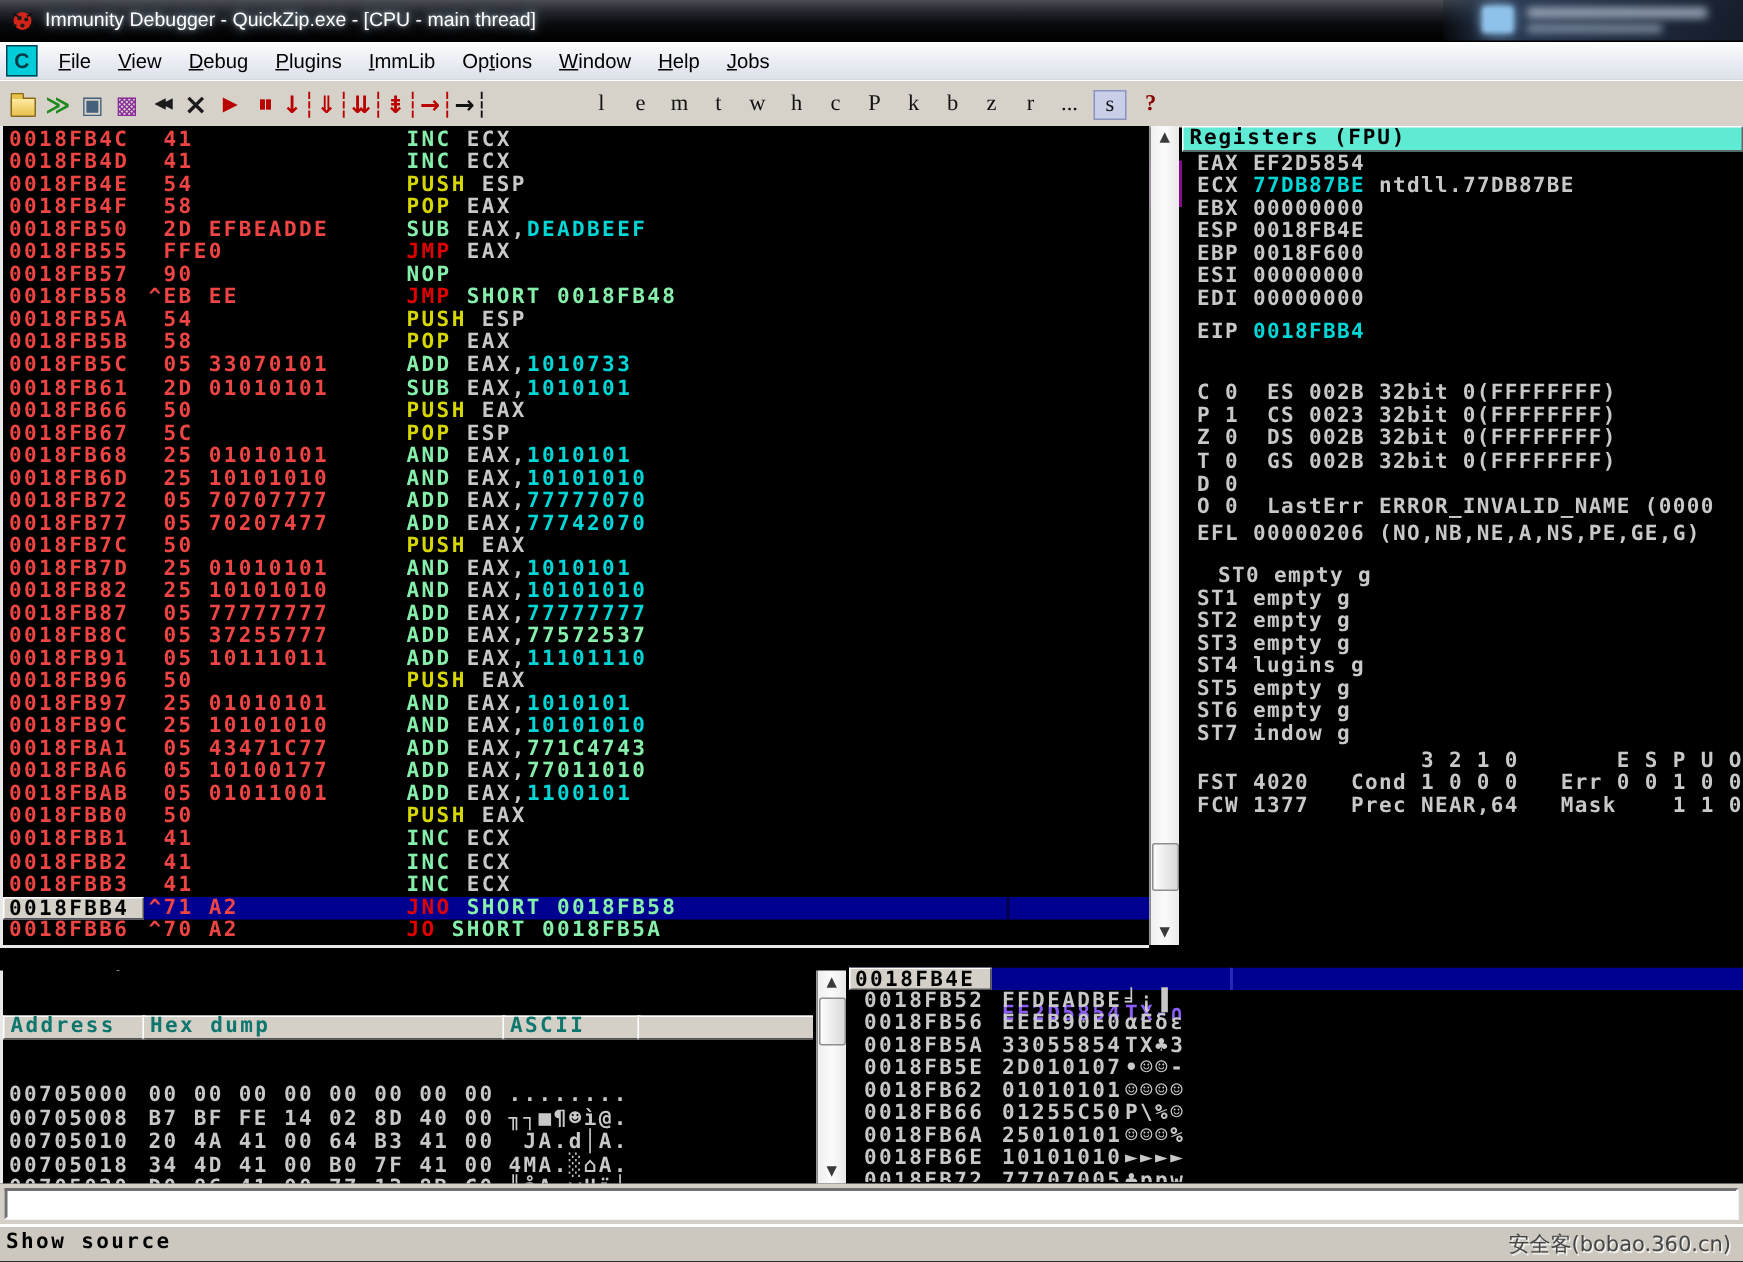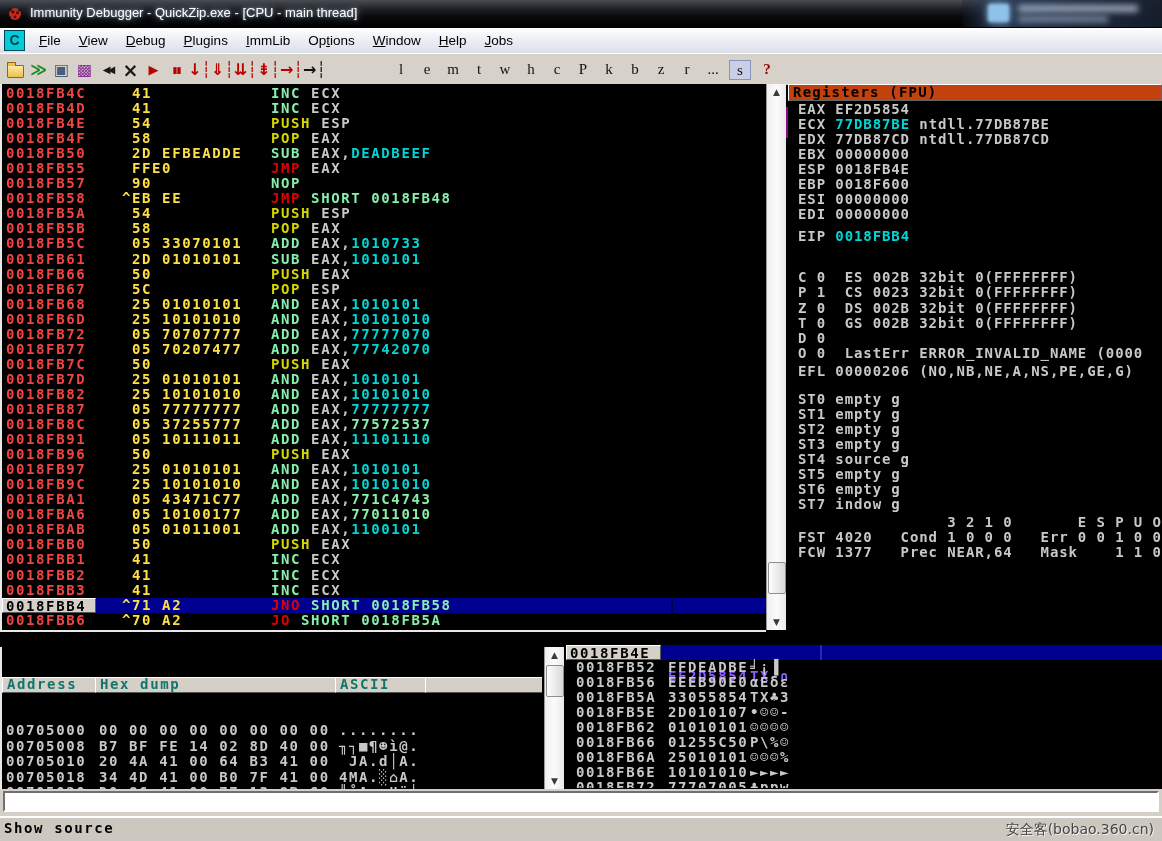"41" .drow .hex { color: #fde047 -> #ef4444; margin-left: 23px -> none }
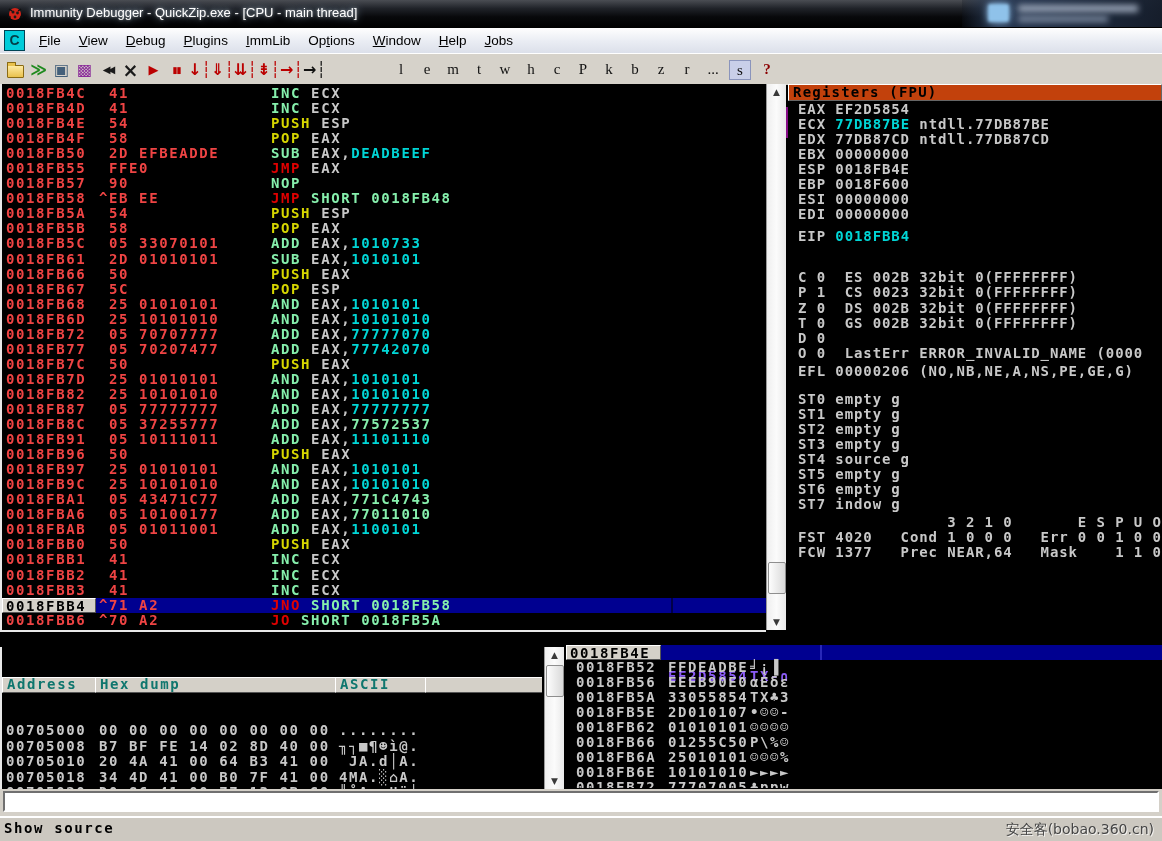"Registers (FPU)" #reg-title { background: #c2410c -> #5eead4 }
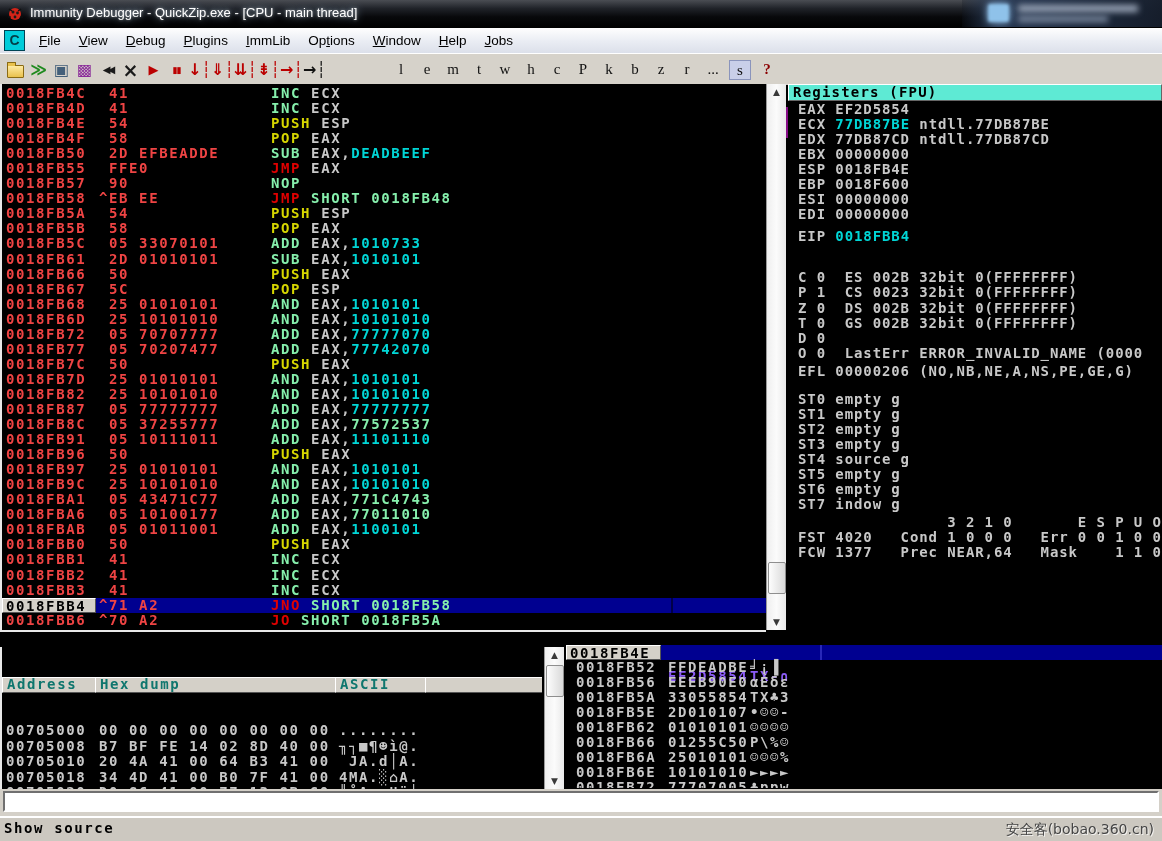"EDX 77DB87CD ntdll.77DB87CD" div.regline { html: <div><span>EDX 77DB87CD ntdll.77DB87CD</span></div> -> none }
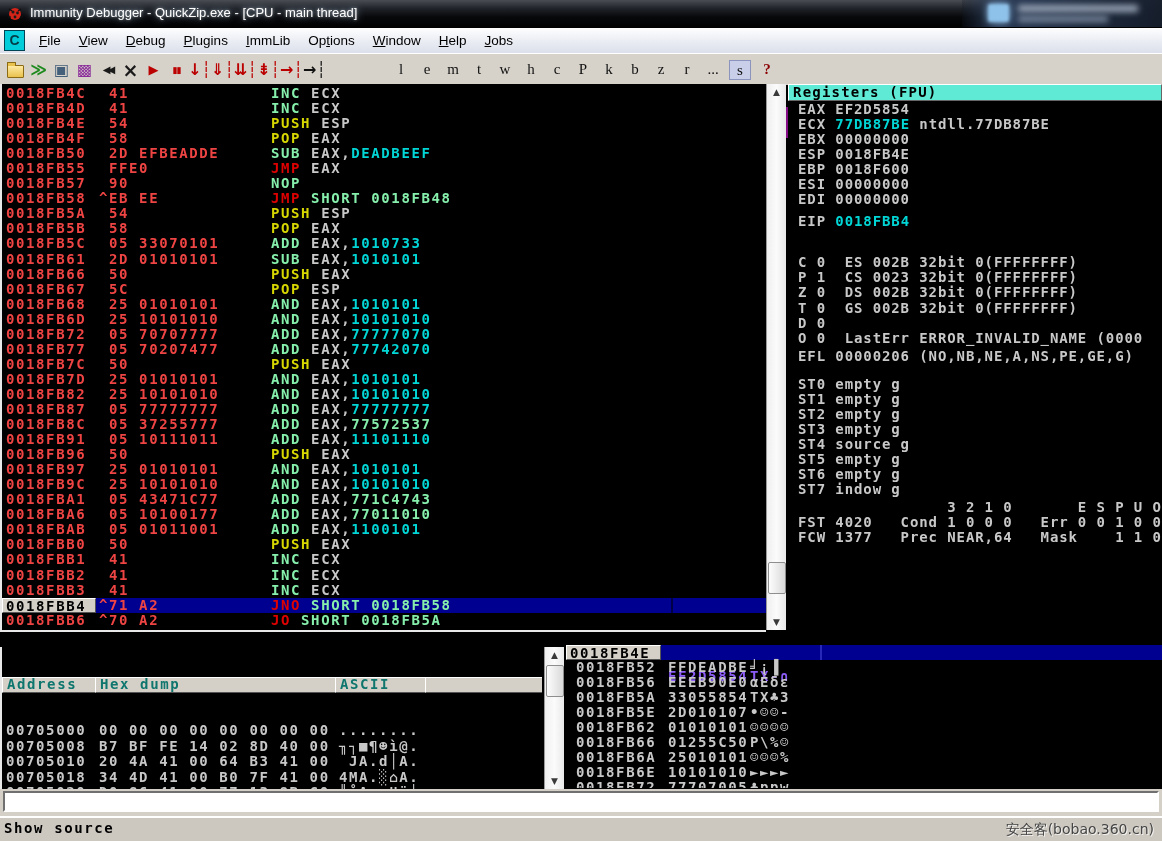"ST0 empty g" div.regline { margin-left: none -> 14px }
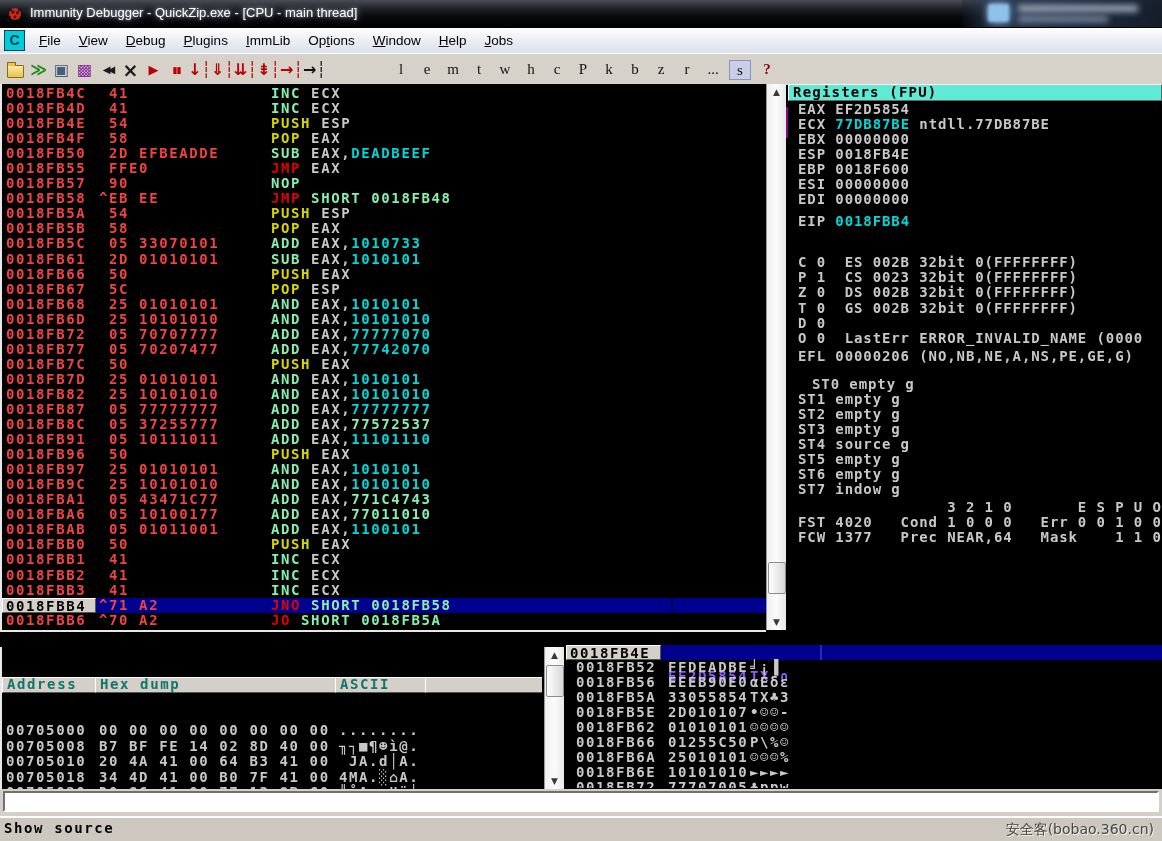"ST4 source g" span.c-w { text: source -> lugins }
